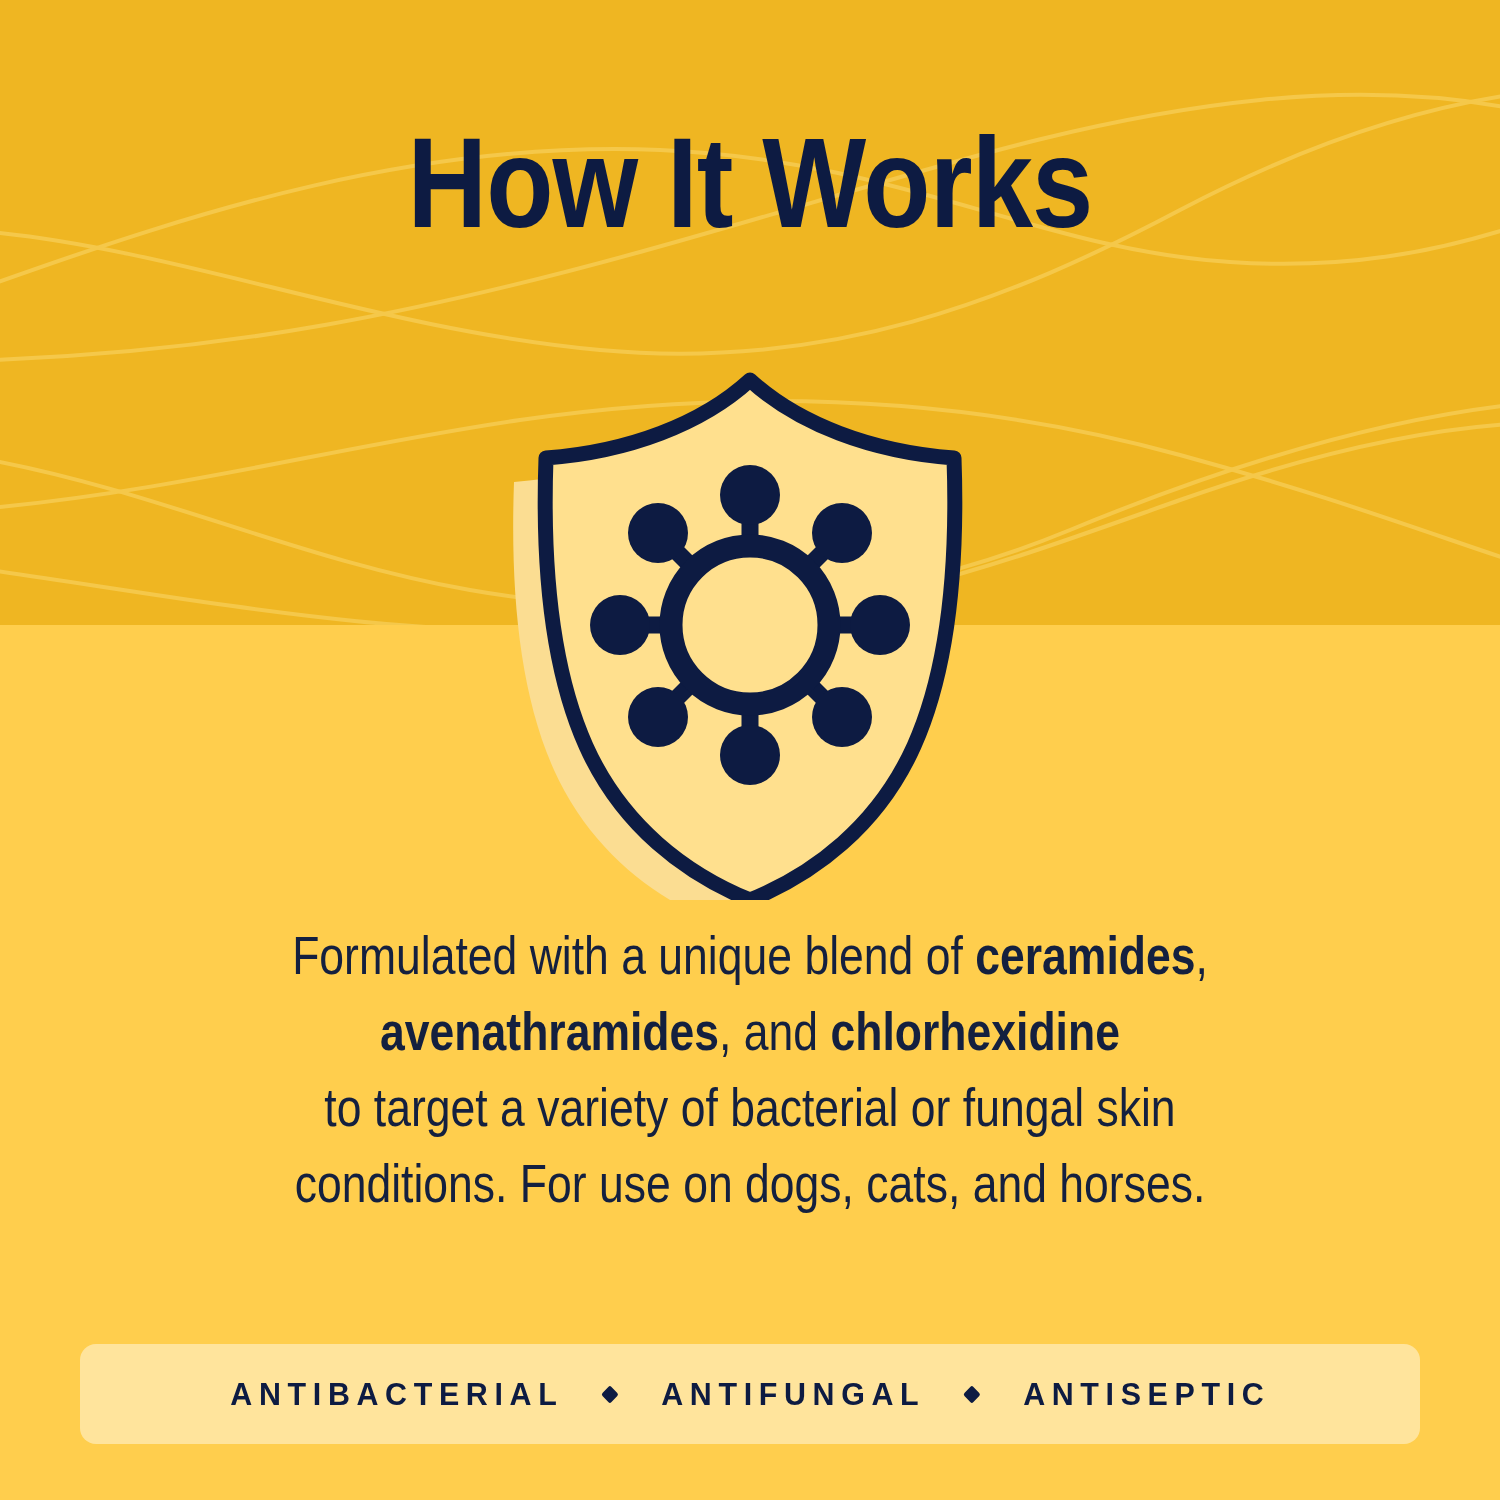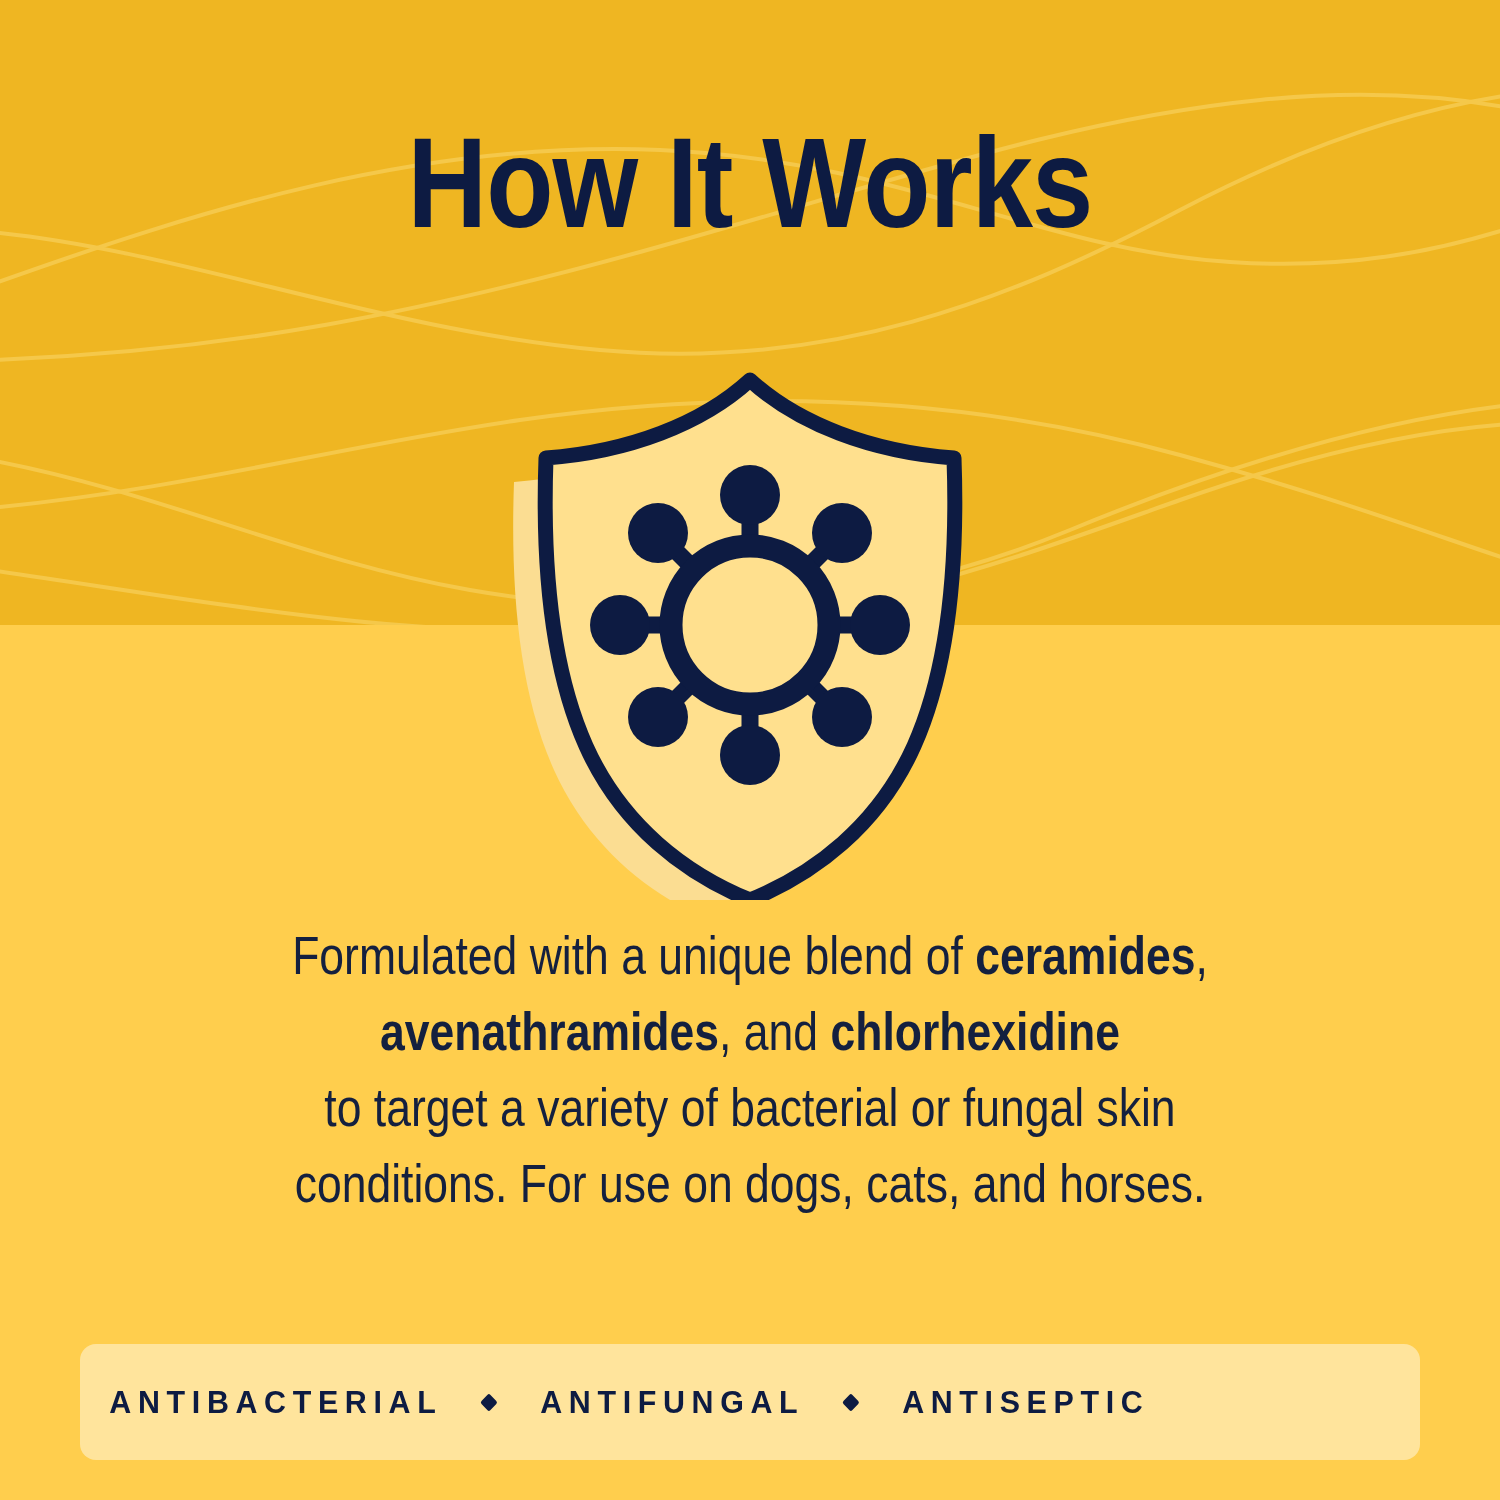"ANTIBACTERIAL" .badge-bar { height: 116px -> 100px; justify-content: none -> center }
